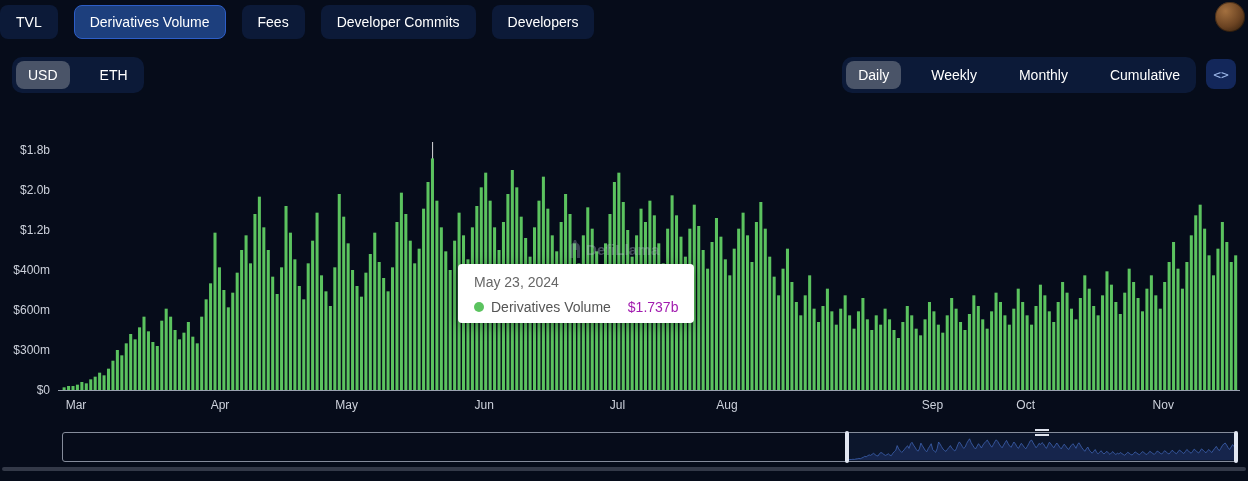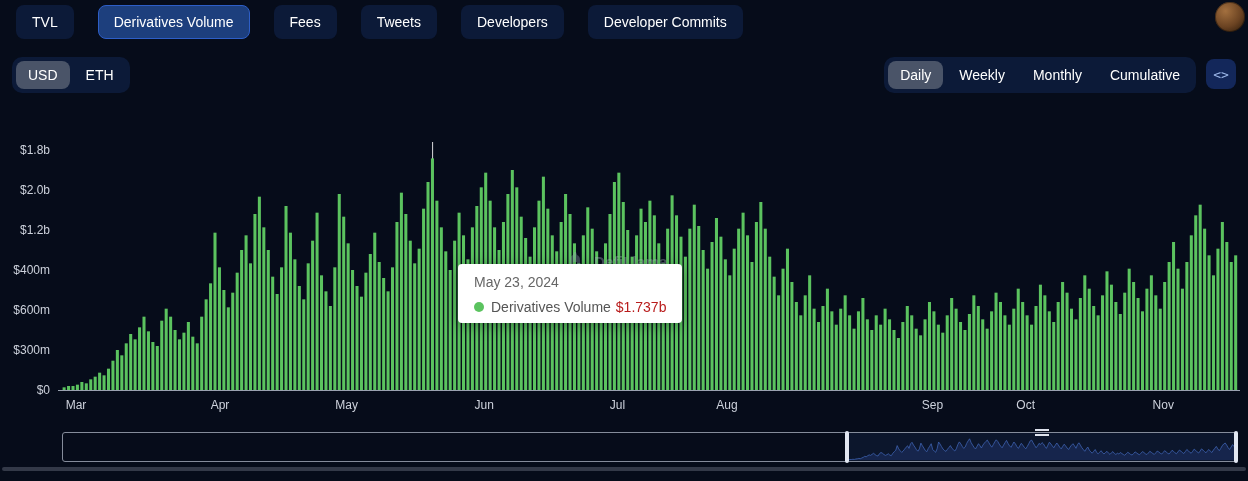"TVL" .tab-bar { gap: 24px -> 16px; left: 16px -> 0 }
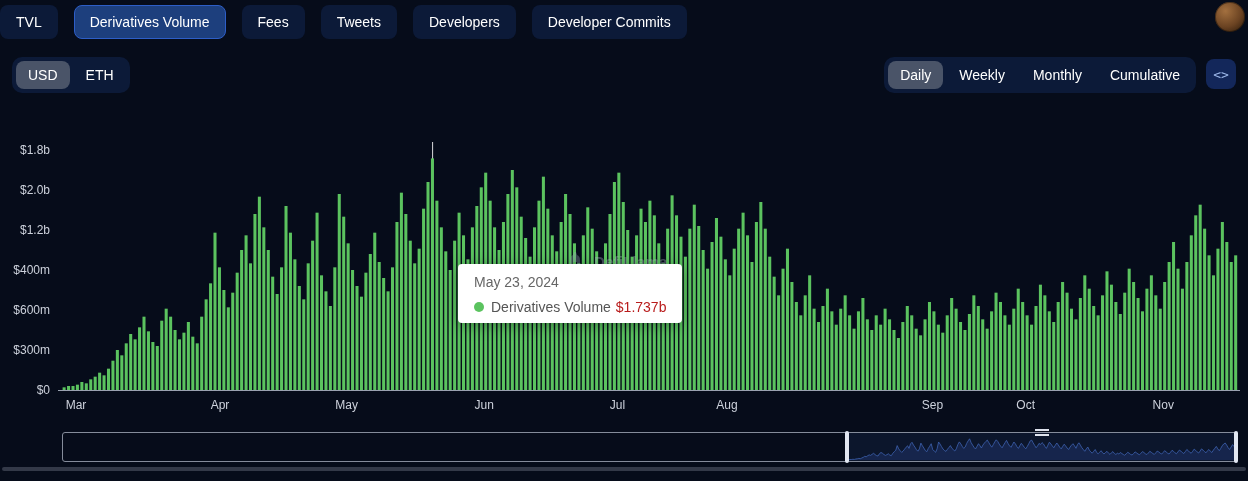"Tweets" div.tab { html: <div>Tweets</div> -> none }
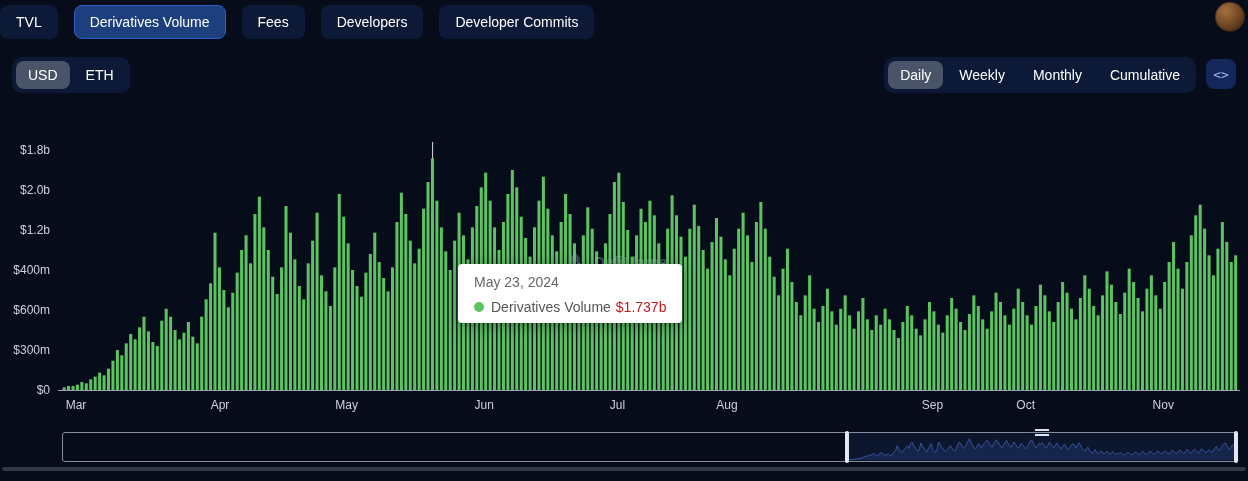"Developers" div.tab { order: before "Developer Commits" -> after "Developer Commits" }
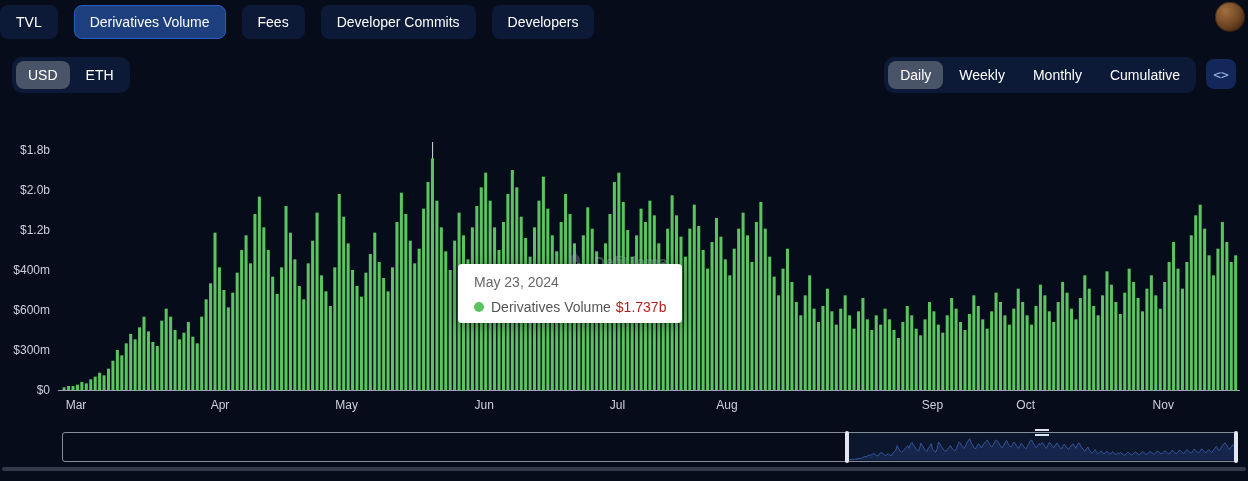"USD" .toggle-group { gap: 4px -> 18px }
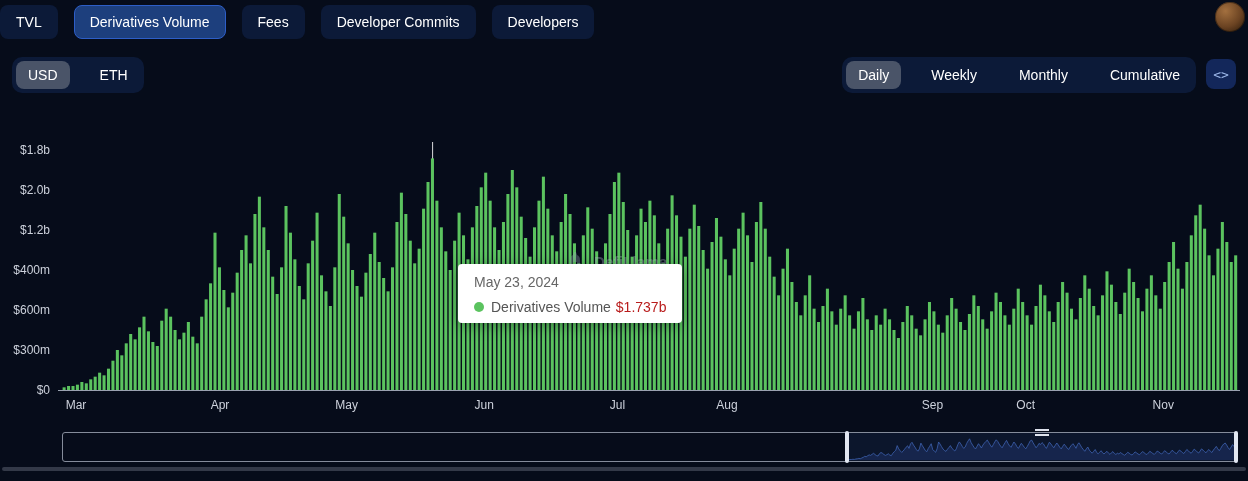"DefiLlama" #watermark { gap: 8px -> none; top: 250px -> 238px }
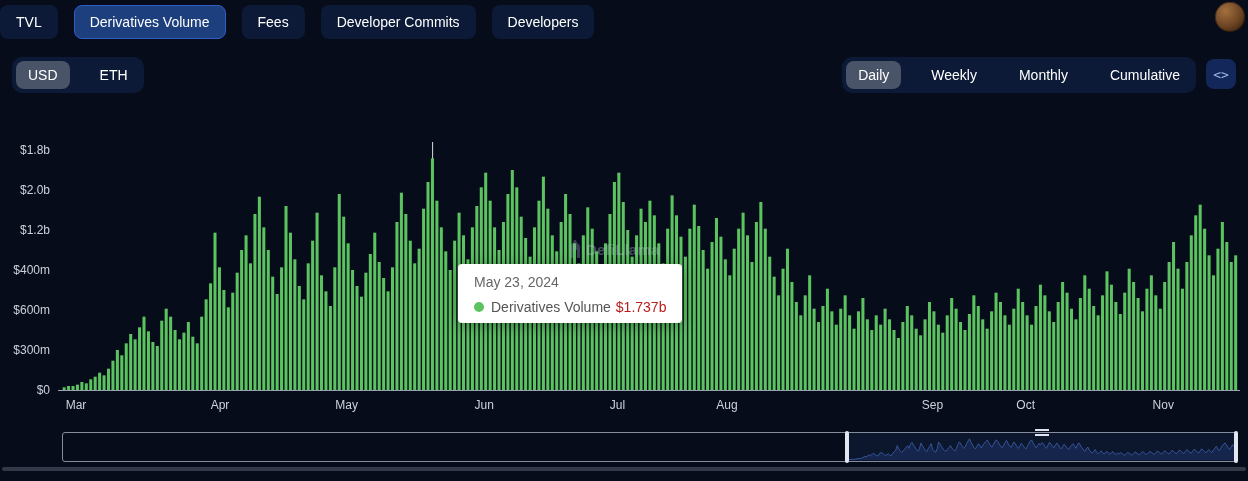"$1.737b" .tt-val { color: #b91c1c -> #a21caf; margin-left: 5px -> 17px }
